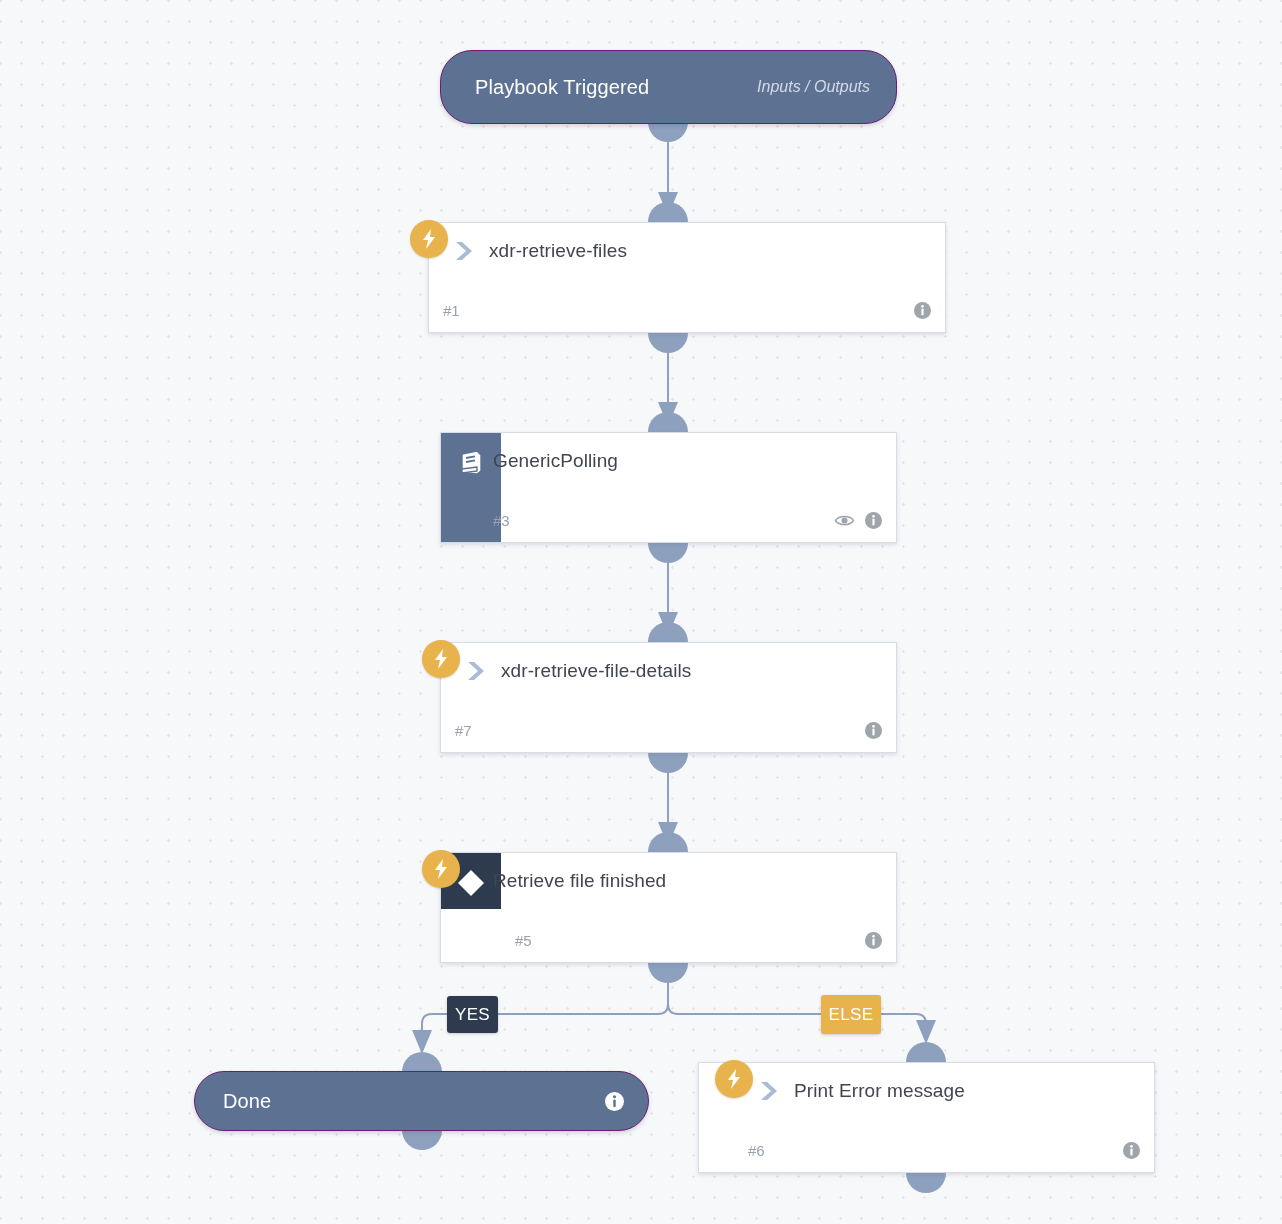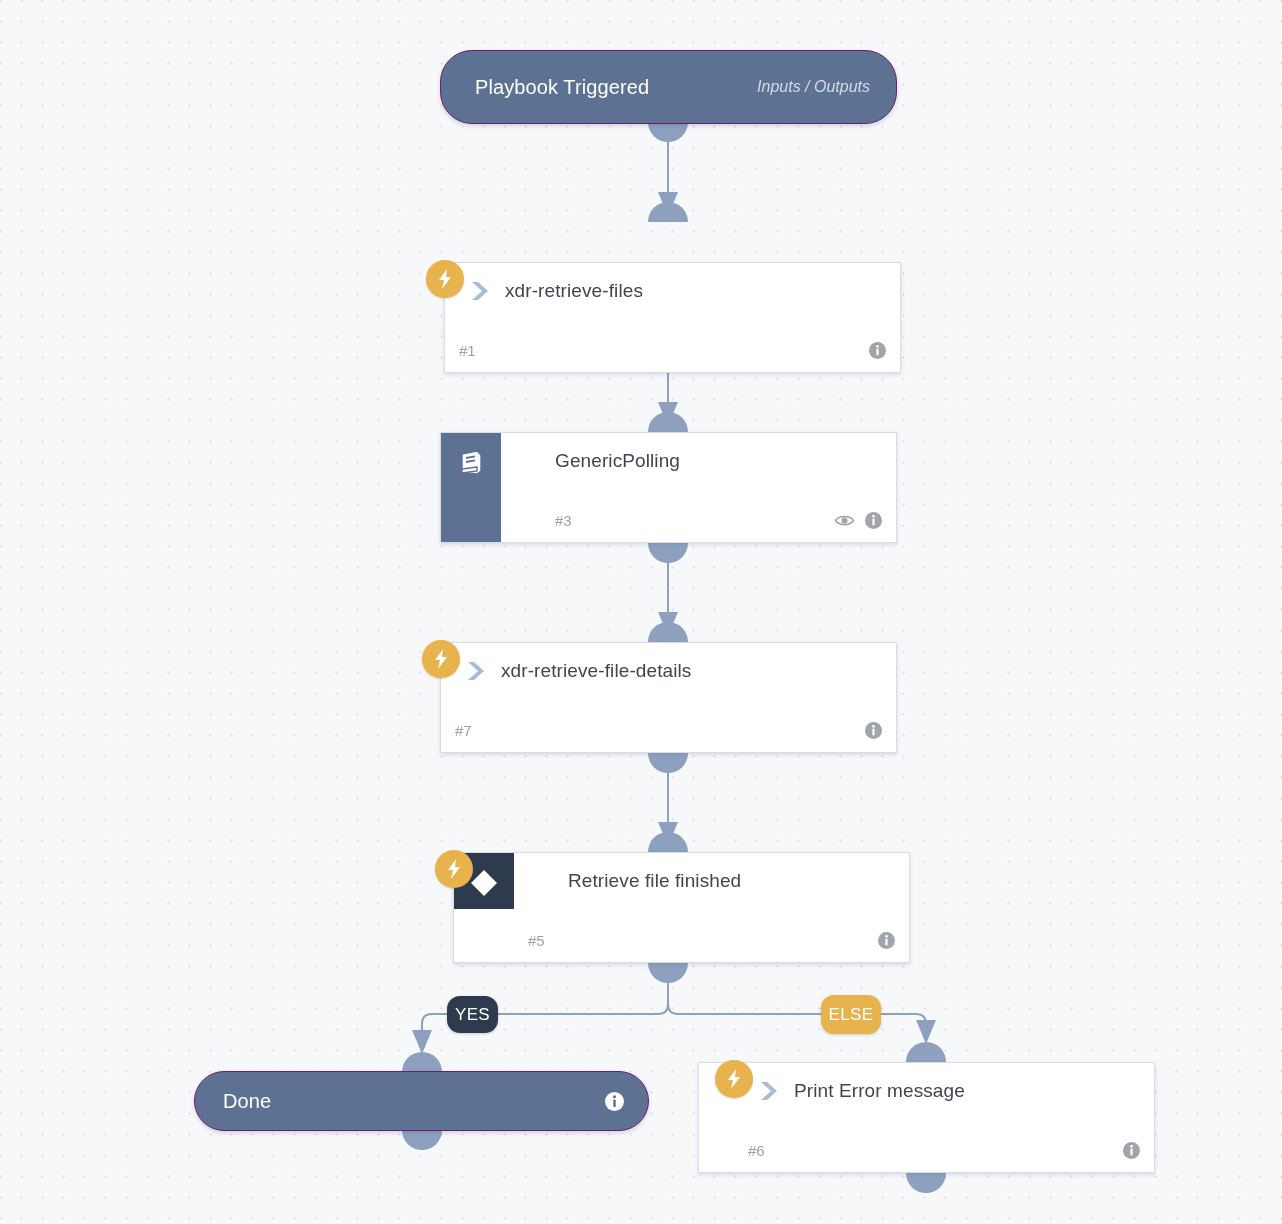"xdr-retrieve-files" div.node { left: 444px -> 428px; margin-top: 40px -> none; width: 457px -> 518px }
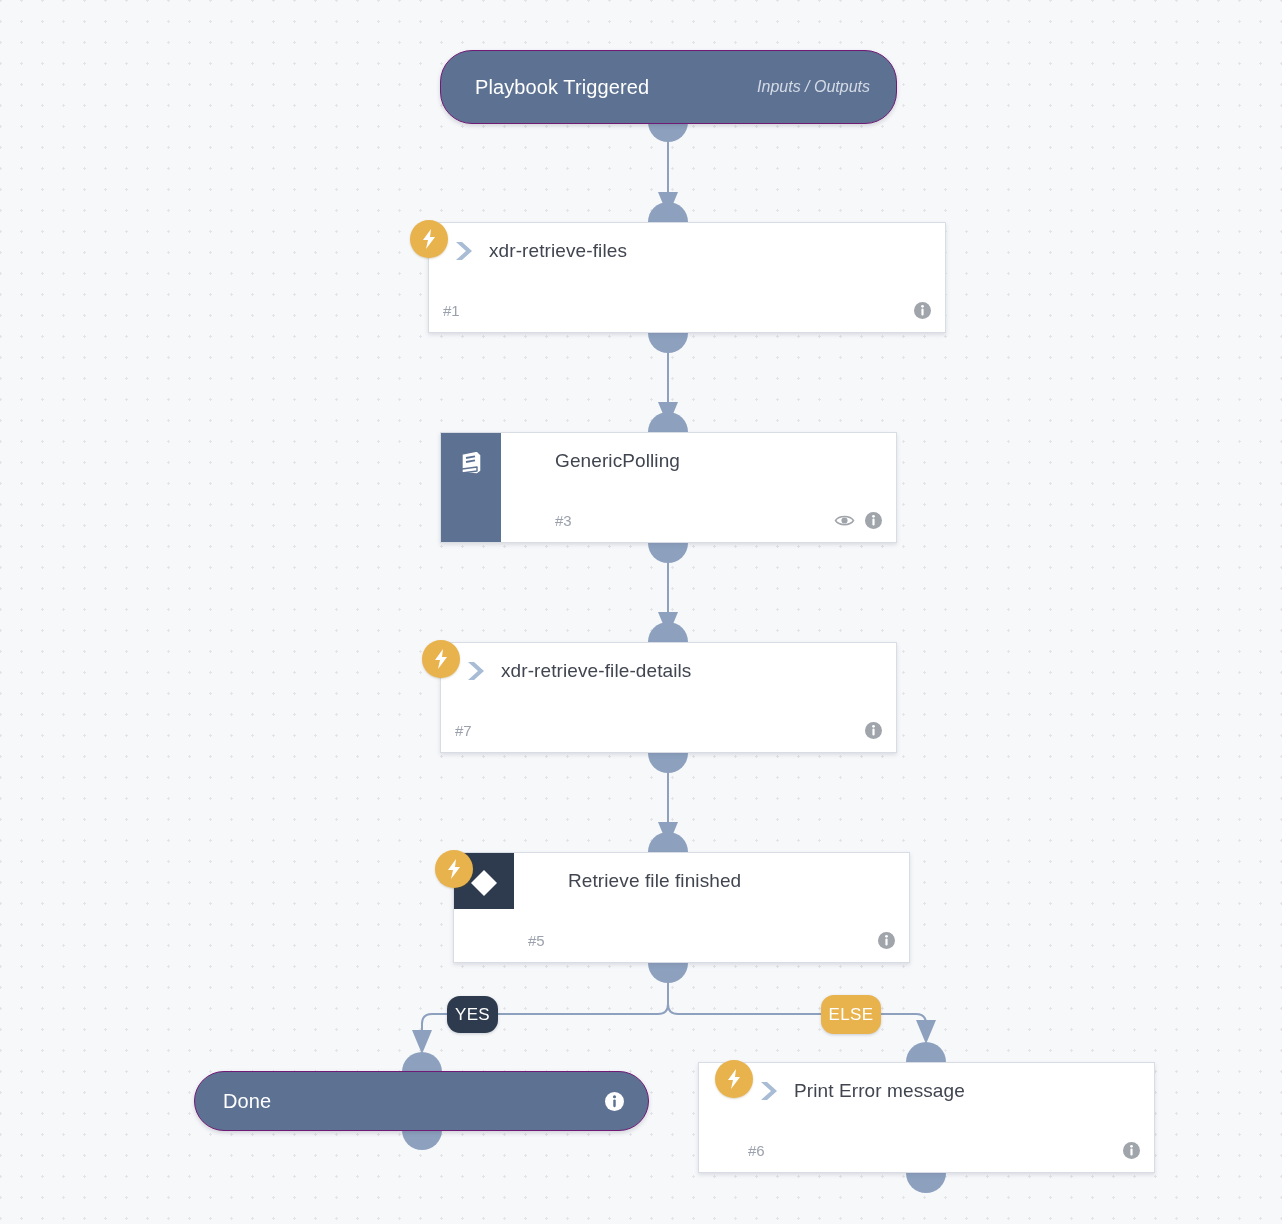"GenericPolling" .has-strip .card-head, .has-strip .card-foot { padding-left: 114px -> 52px }
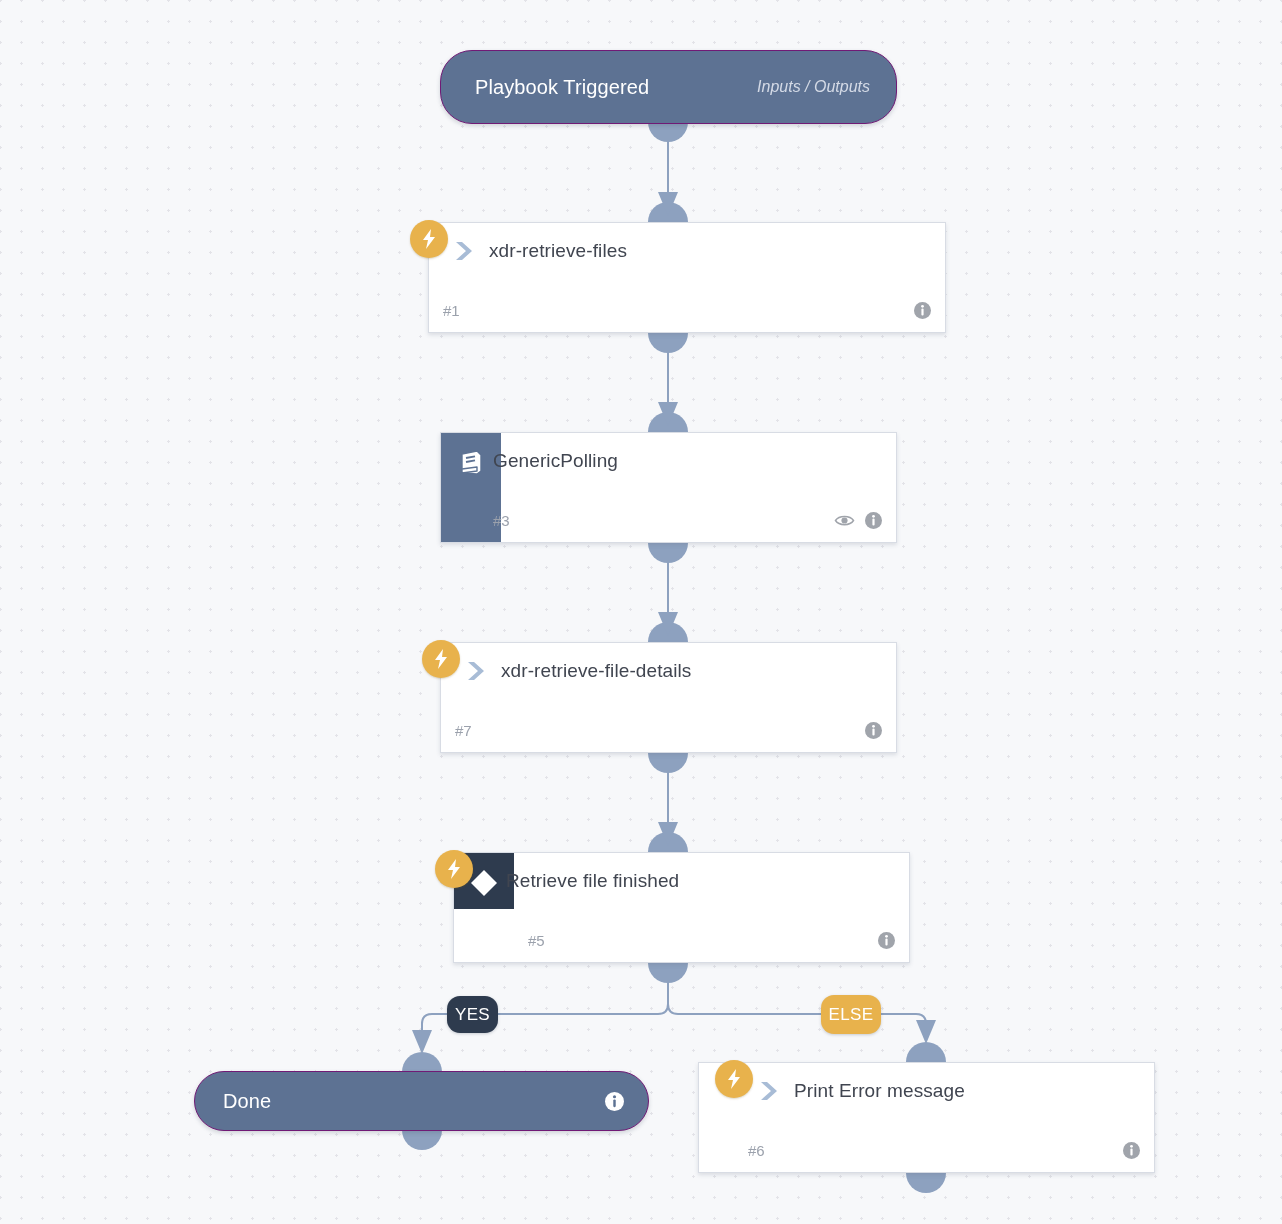"Retrieve file finished" div.node { margin-left: 13px -> none }
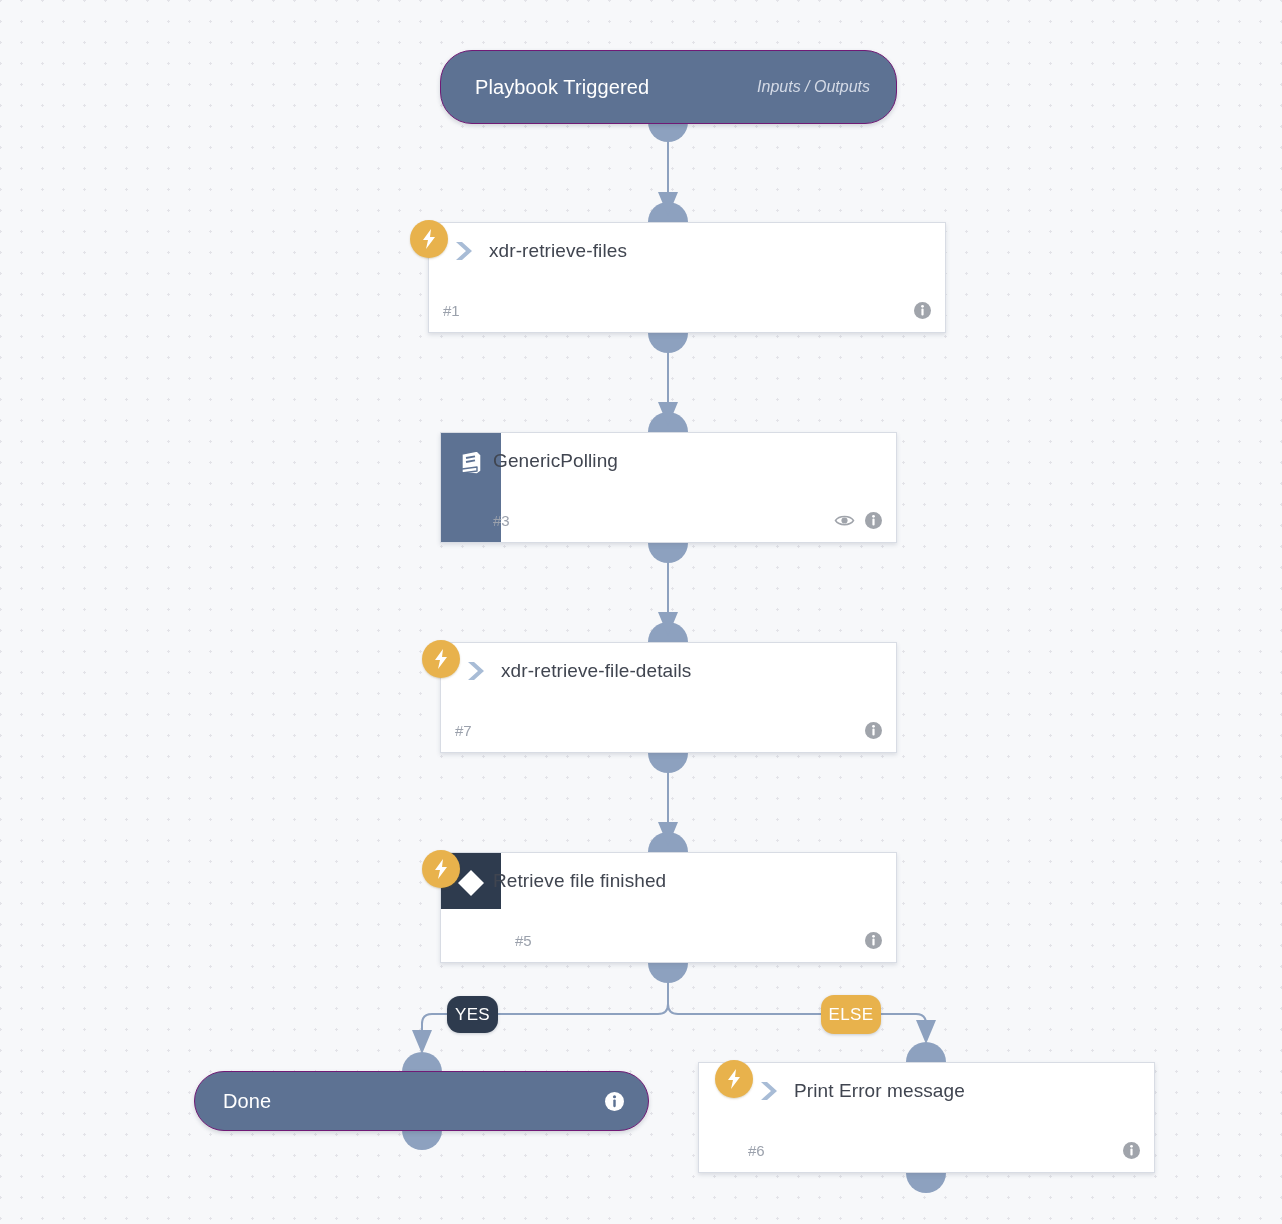"YES" .branch-label { border-radius: 13px -> 3px }
